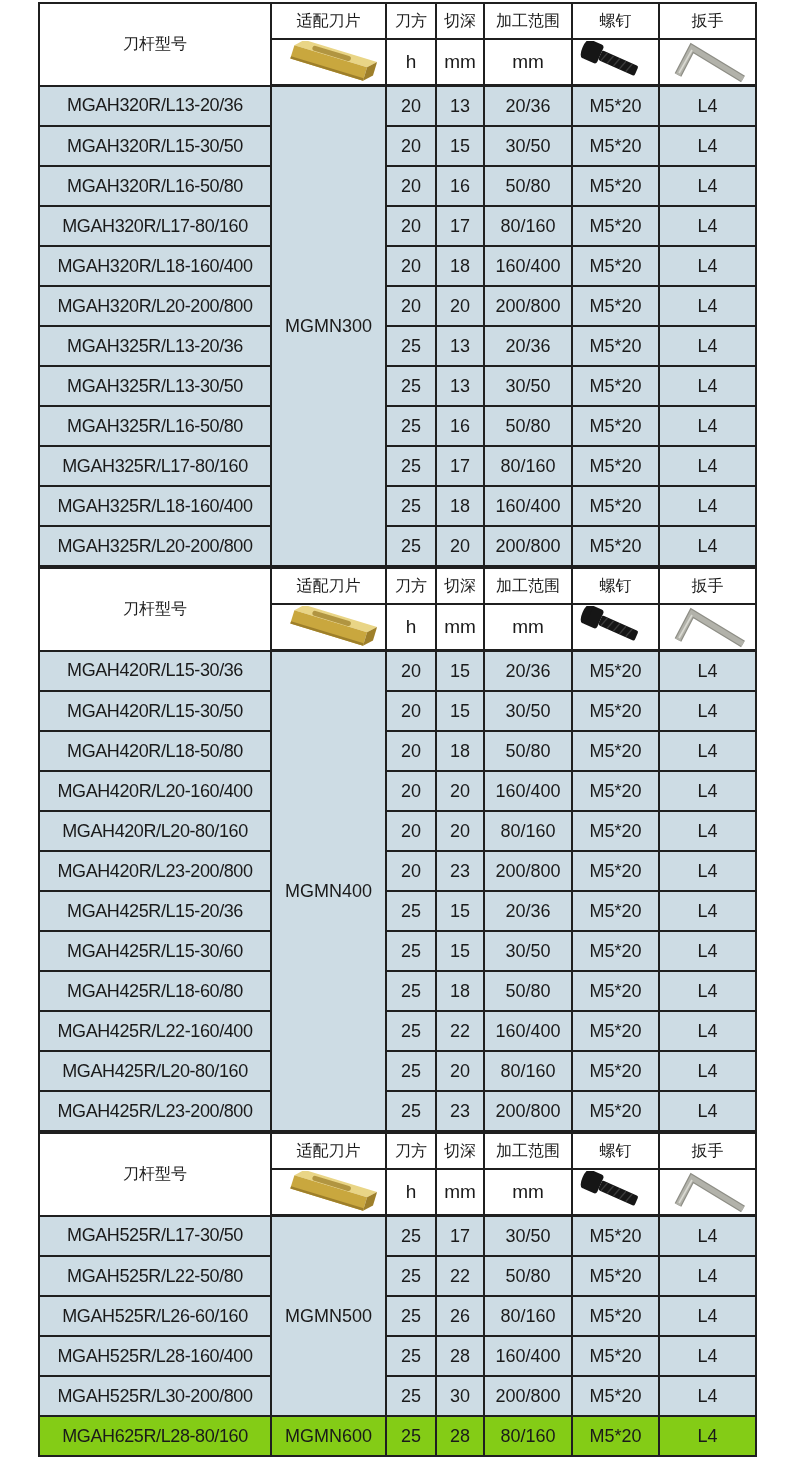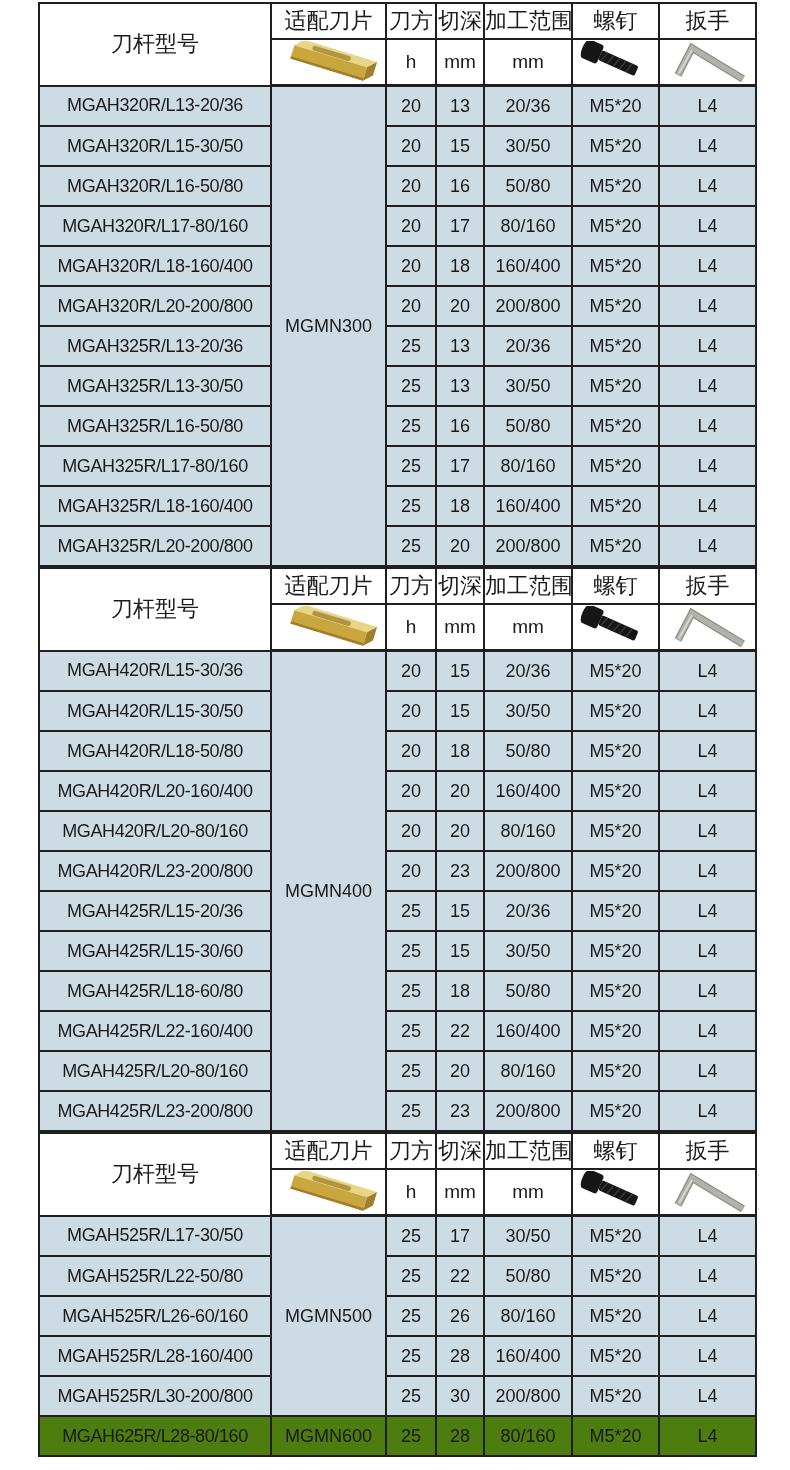"适配刀片" tr.labels td { font-size: 22px -> 16px }
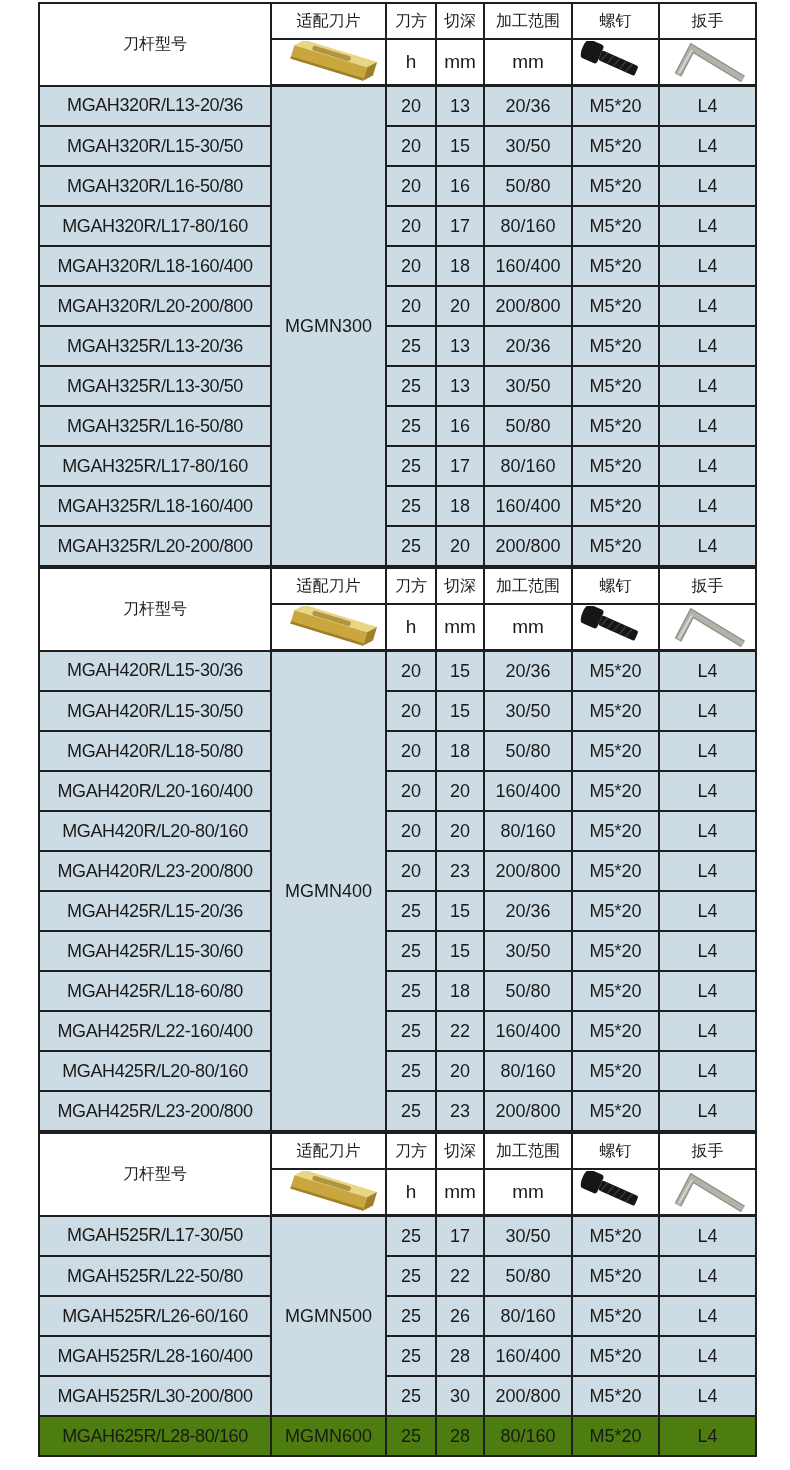"MGAH625R/L28-80/160" tr.data td.white { background: #4d7c0f -> #84cc16 }
